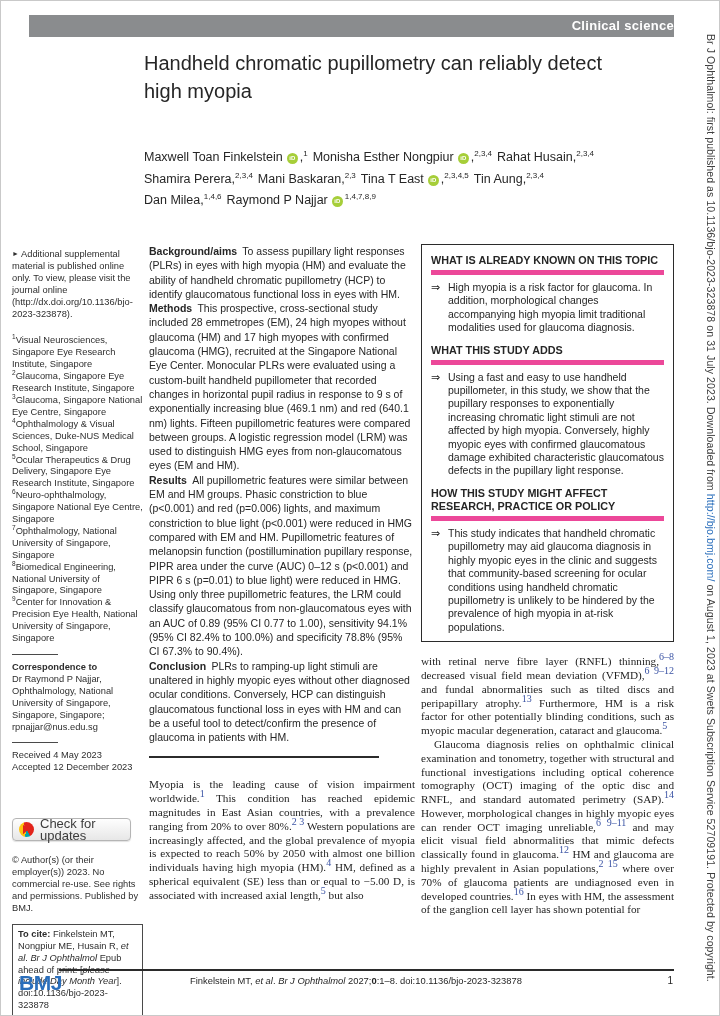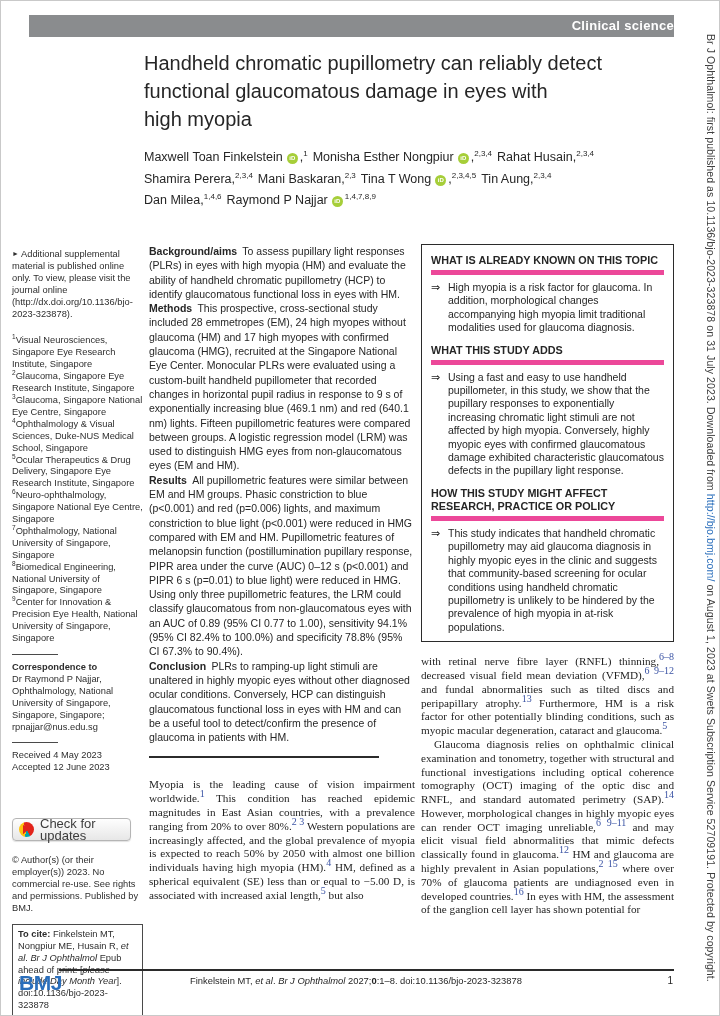"functional glaucomatous damage in eyes" div { html: <div>functional glaucomatous damage in eyes with</div> -> none }
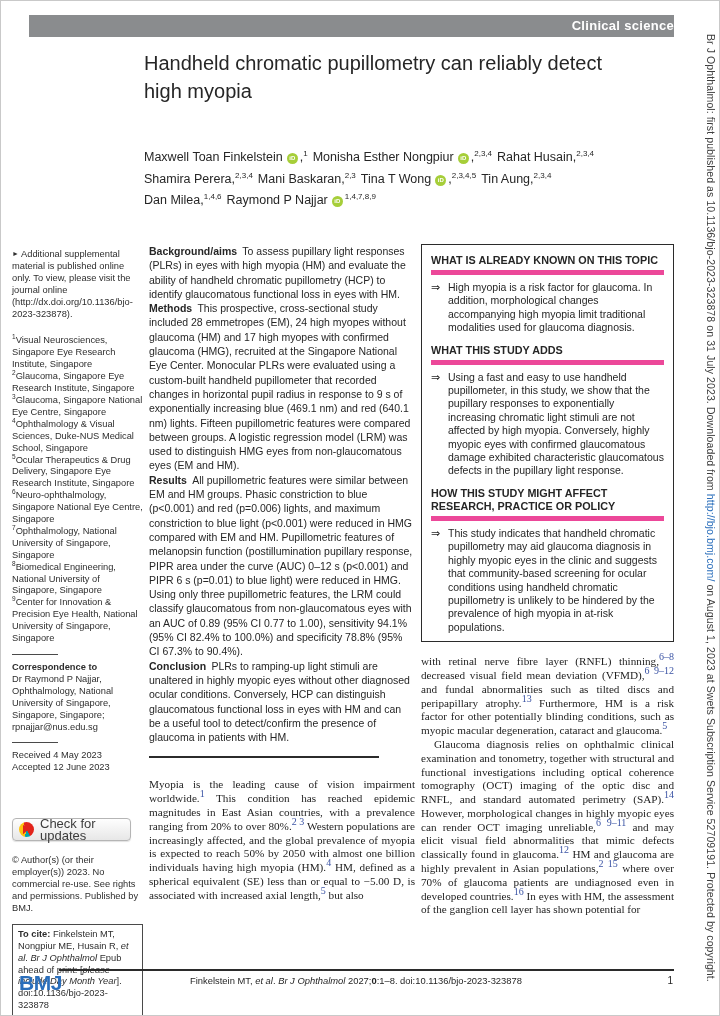"Tina T Wong" span { text: Wong -> East }
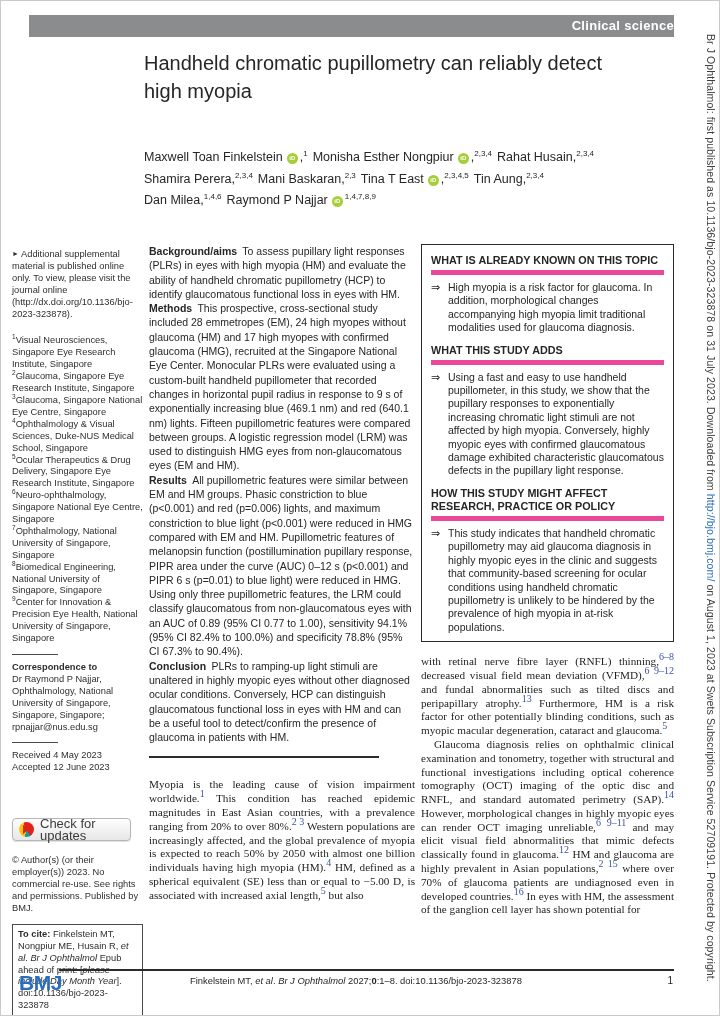"Accepted 12 June 2023" div { text: June -> December }
